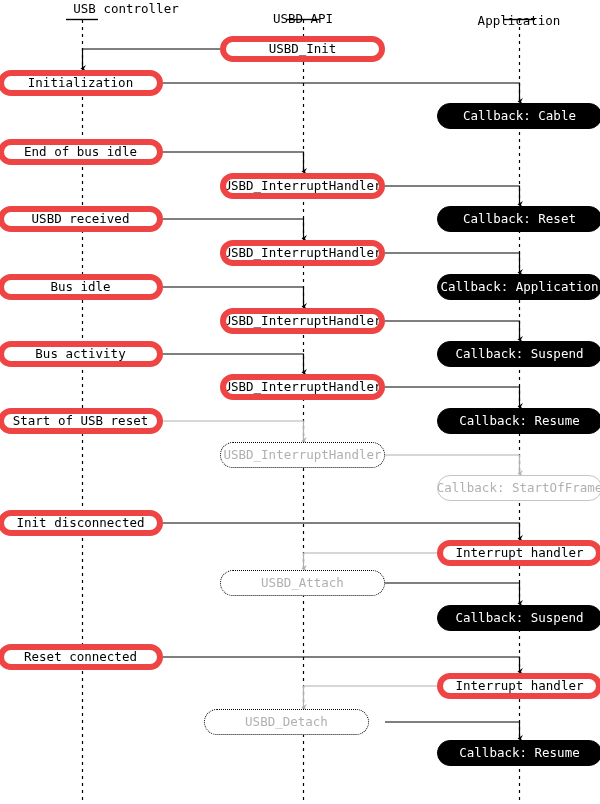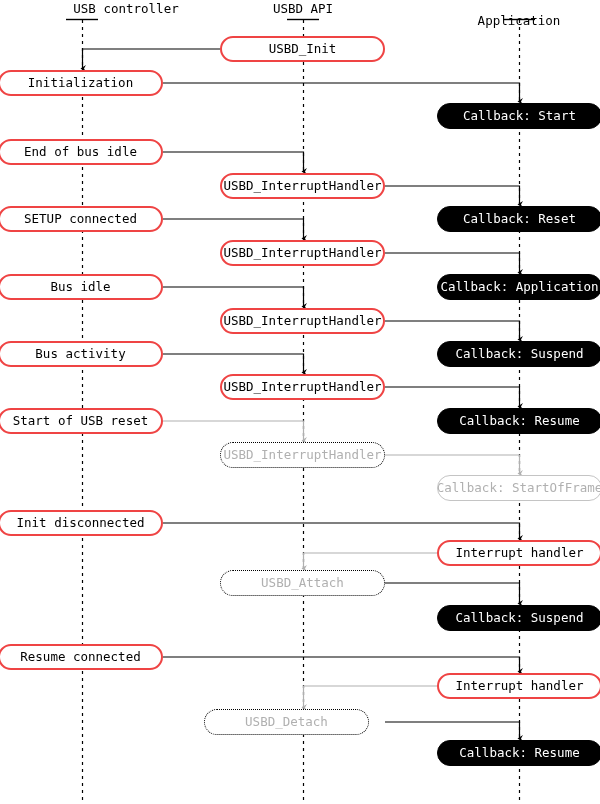"USBD API" div.col-header { top: 2px -> 12px }
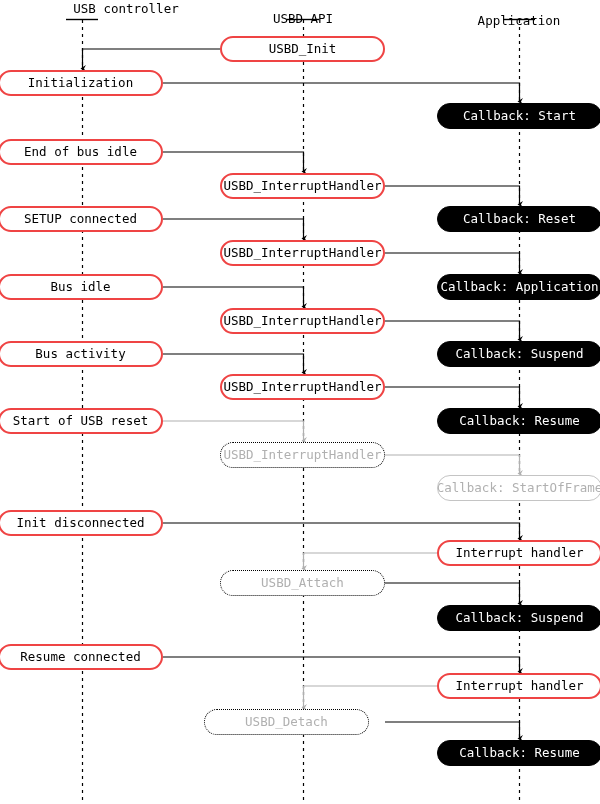"USBD_Init" .node.solid { border: 2px solid #ef4444 -> 6px solid #ef4444 }
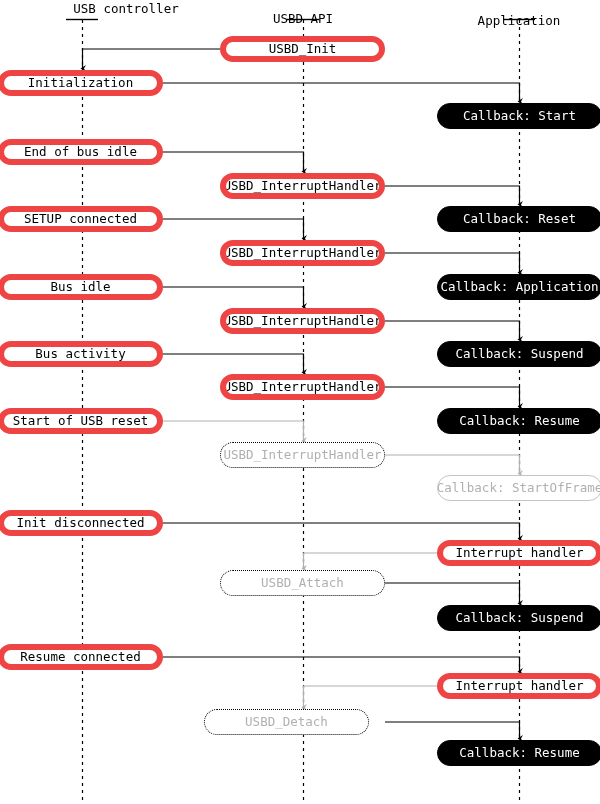"Callback: Start" span { text: Start -> Cable }
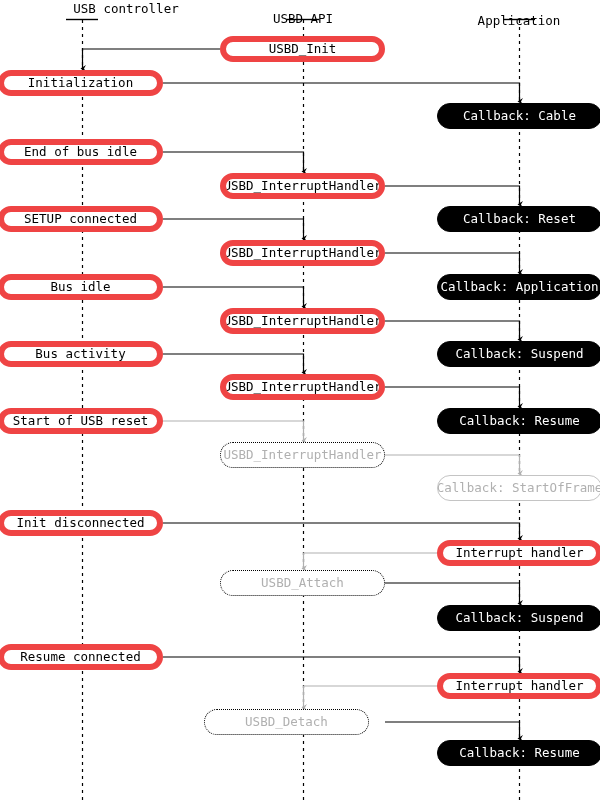"SETUP connected" span { text: SETUP connected -> USBD received }
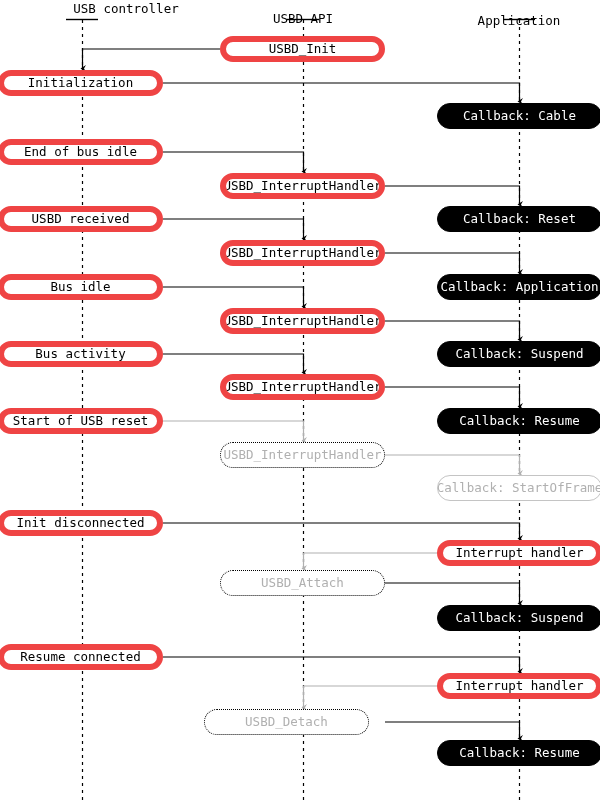"Resume connected" span { text: Resume -> Reset }
